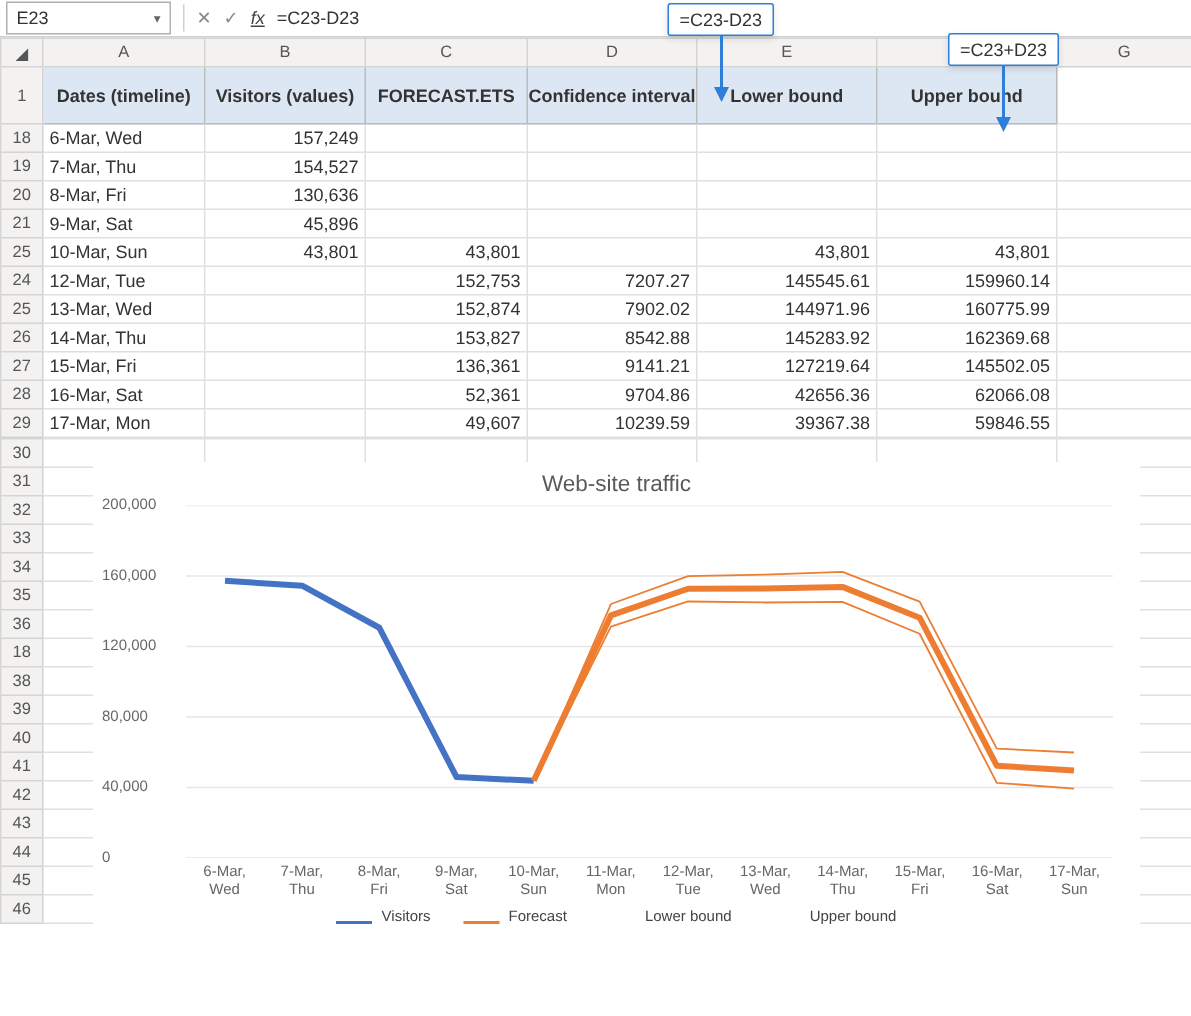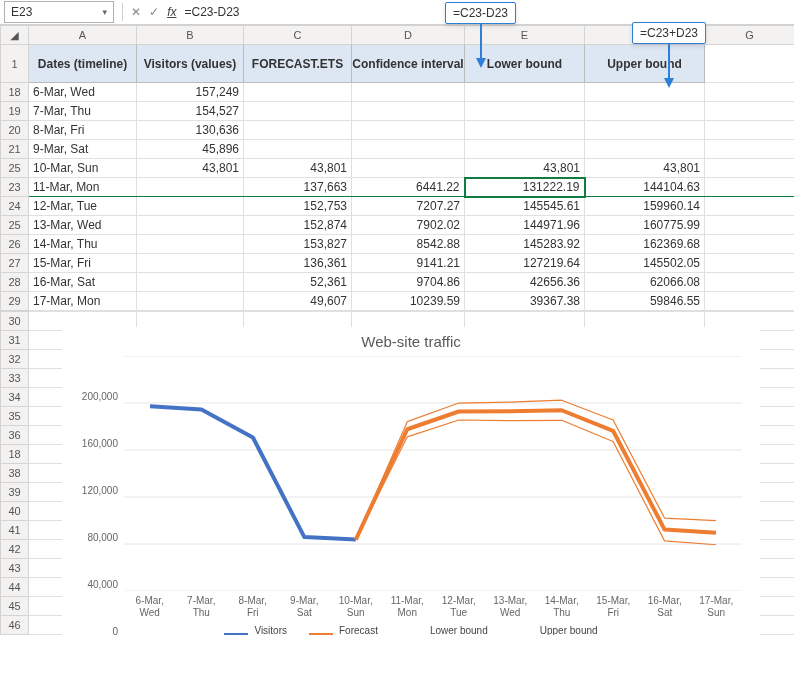"23" tr.highlight-row { html: <tr> <th>23</th> <td>11-Mar, Mon</td> <td></td> <td>137,663</td> <td>6441.22</td> <td>131222.19</td> <td>144104.63</td> <td></td> </tr> -> none }
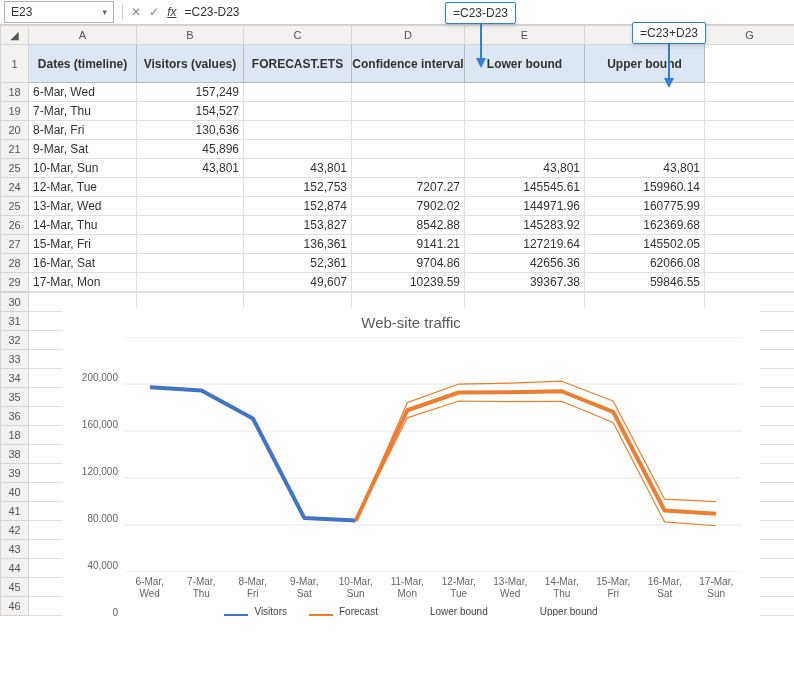"200,000" .y-tick { margin-top: 40px -> none; text-align: right -> left }
